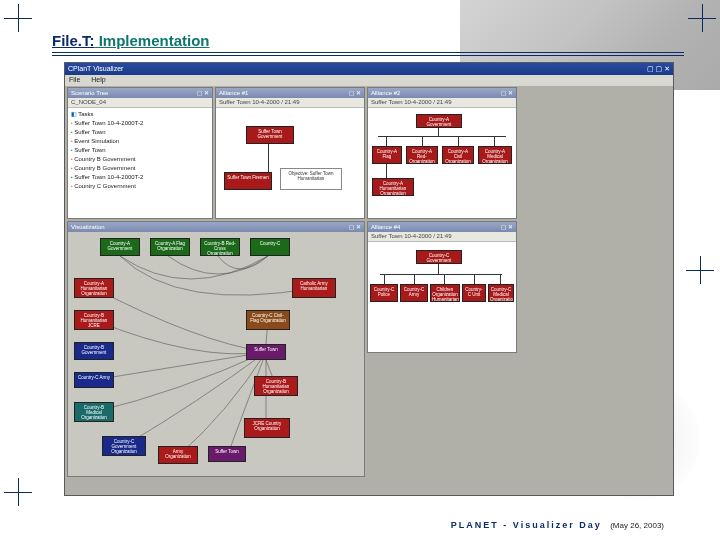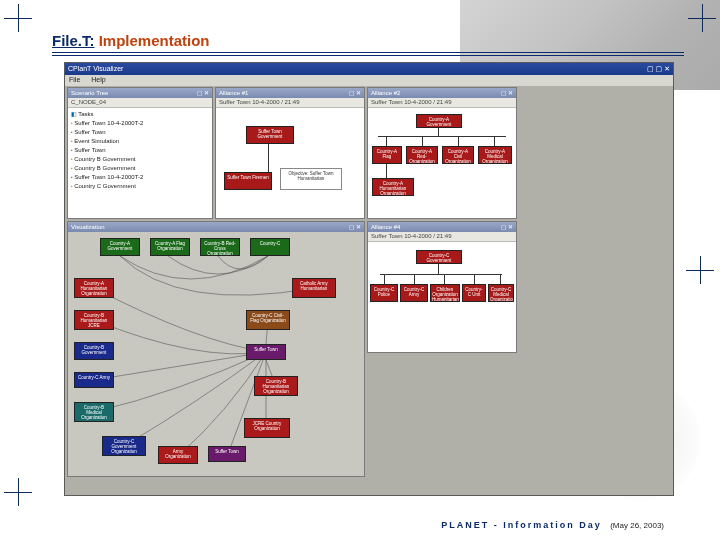"Implementation" .title .rest { color: #c2410c -> #0f766e; text-decoration: none -> underline }
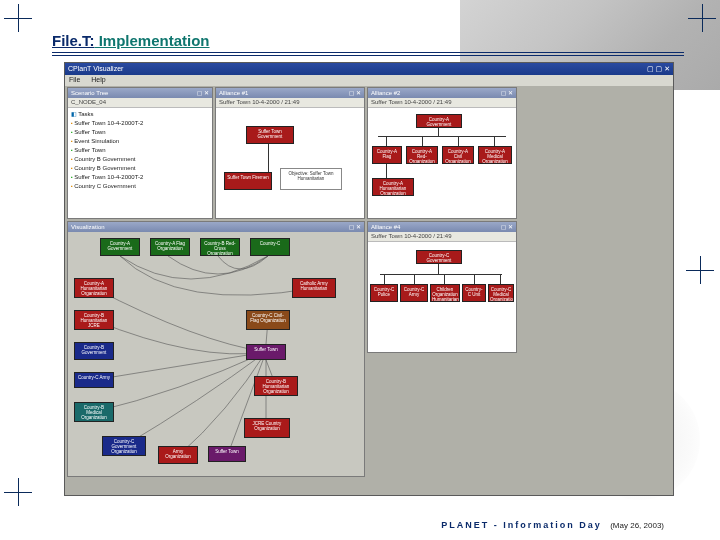"PLANET - Information Day" span { text: Information -> Visualizer }
